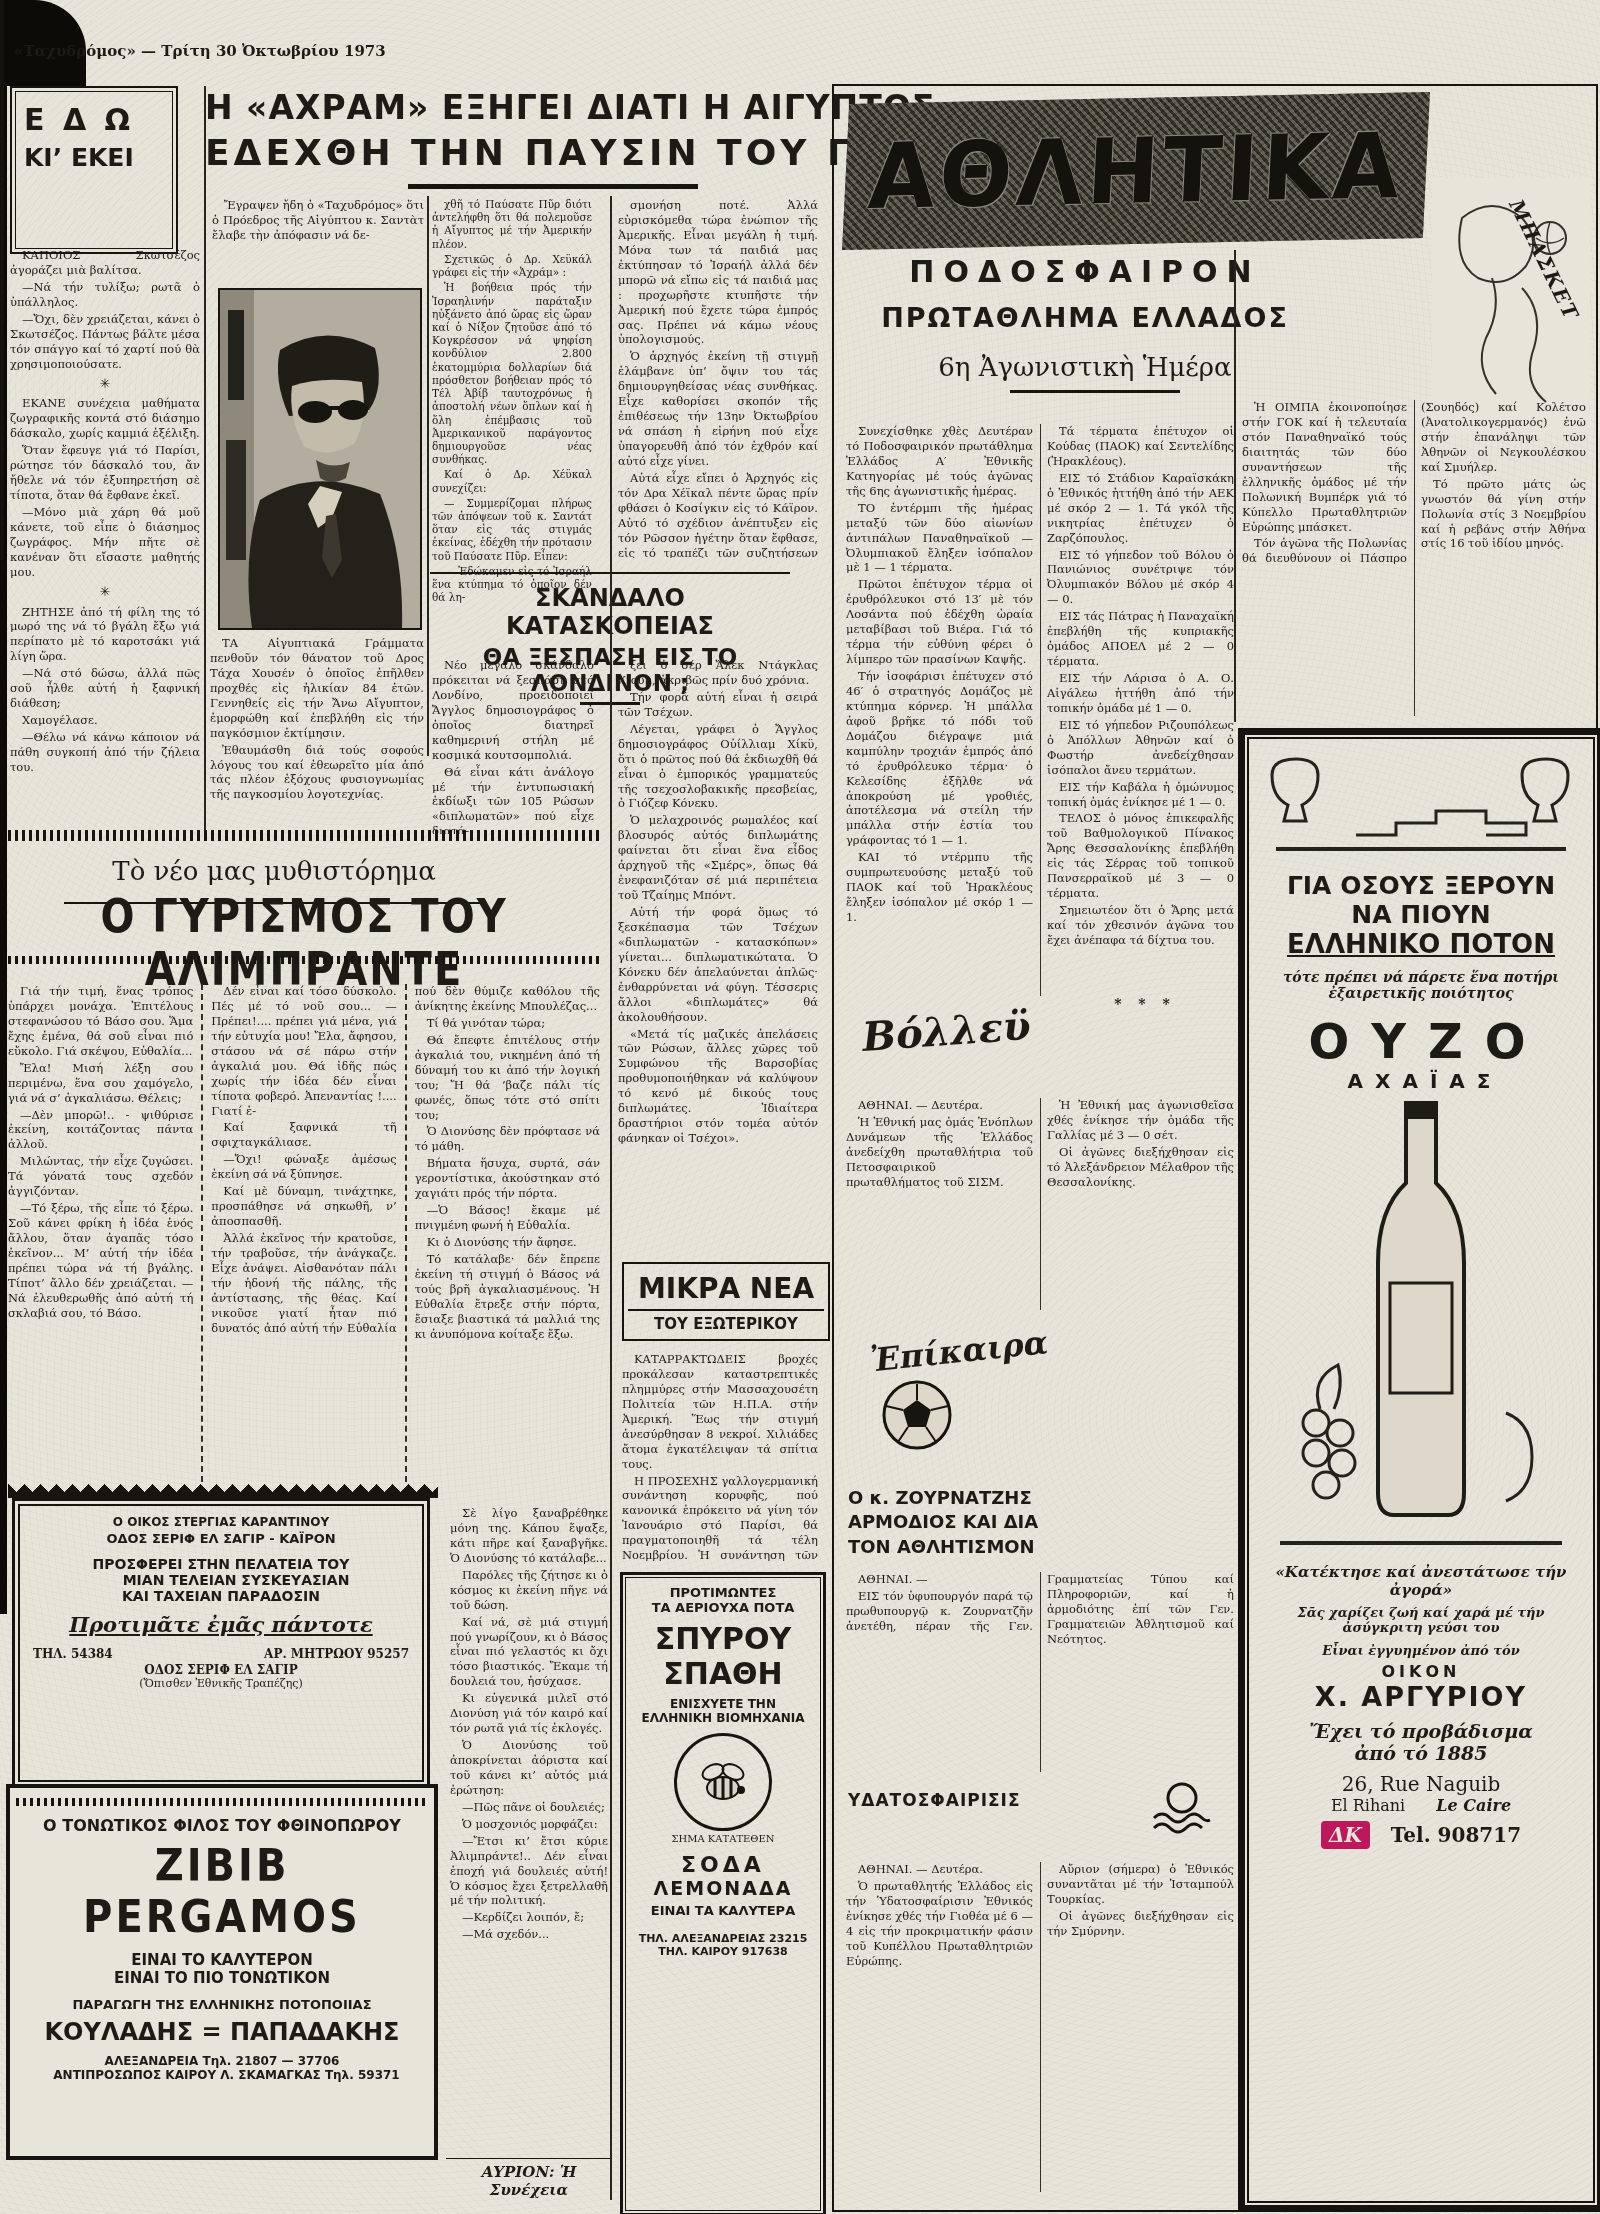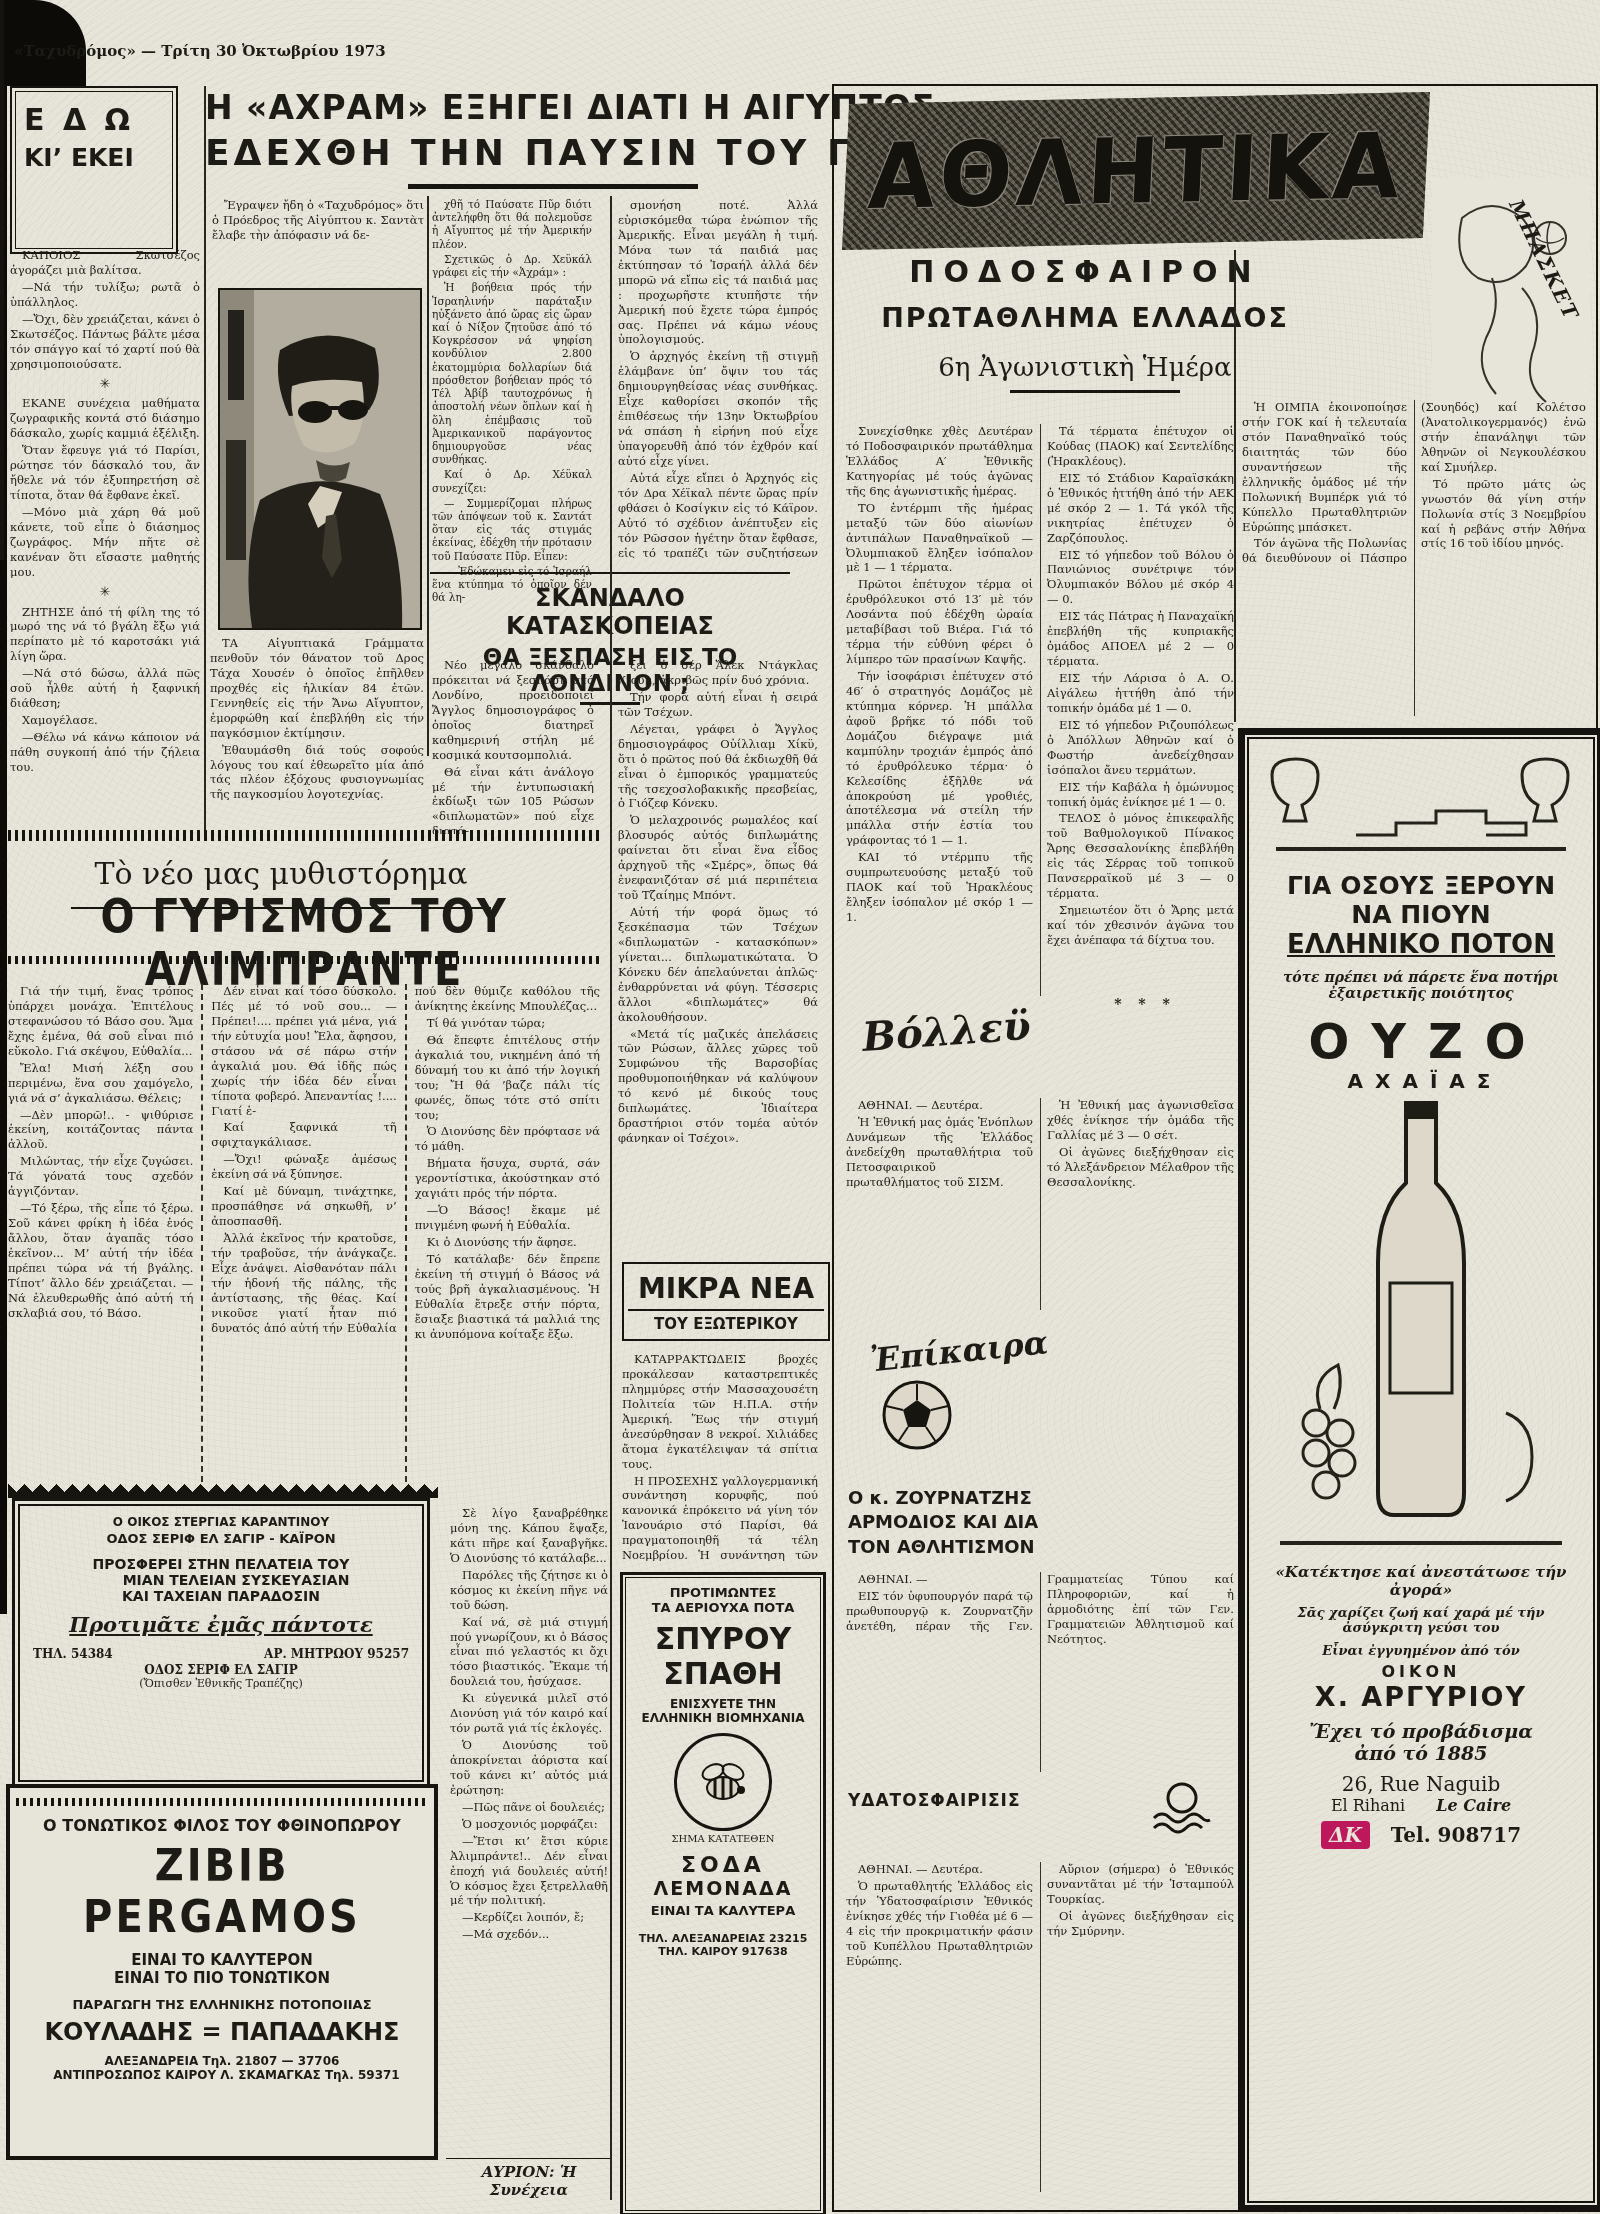"Τὸ νέο μας μυθιστόρημα" div.abs { font-size: 30px -> 26px; left: 71px -> 64px }
